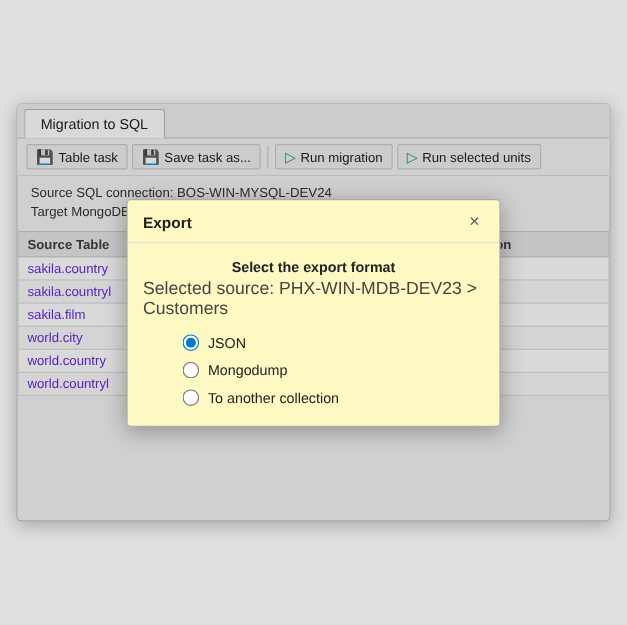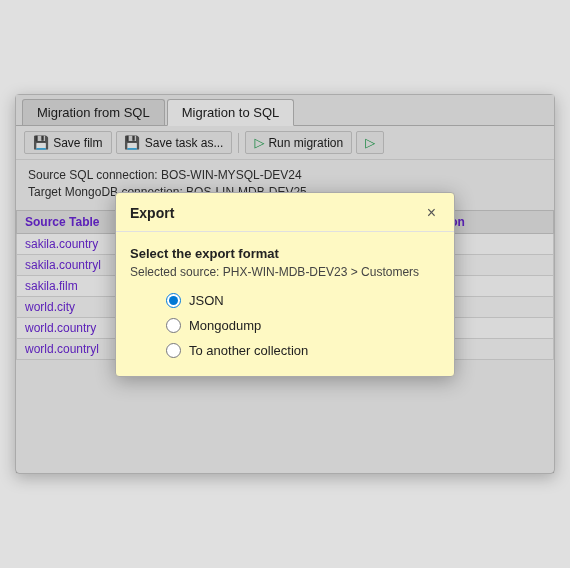"Migration from SQL" div.tab { html: <div>Migration from SQL</div> -> none }
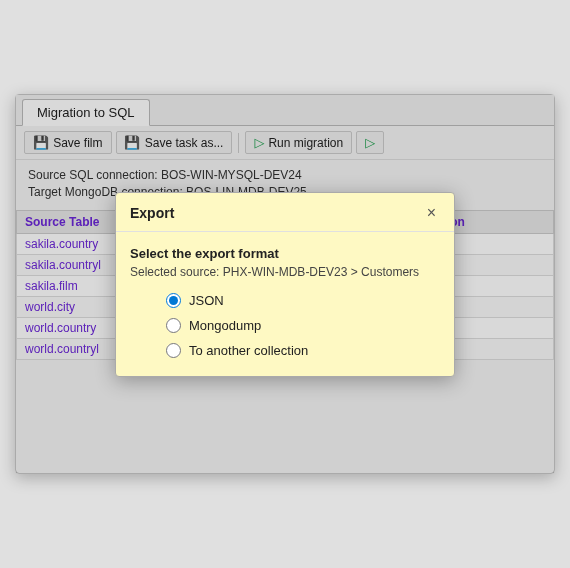"Save film" span { text: Save film -> Table task }
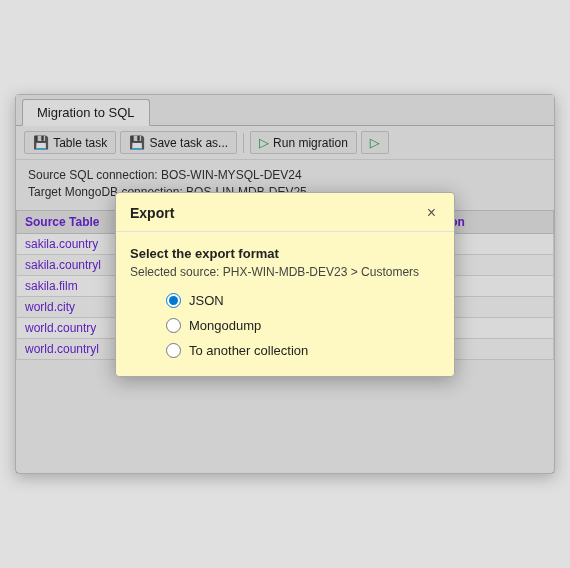"Run selected units" span { html: none -> <span>Run selected units</span> }
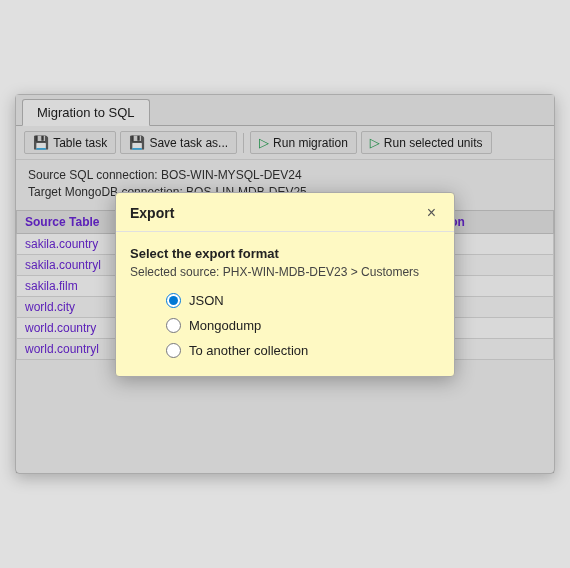"Source Table" .data-table th { color: #6d28d9 -> #404040 }
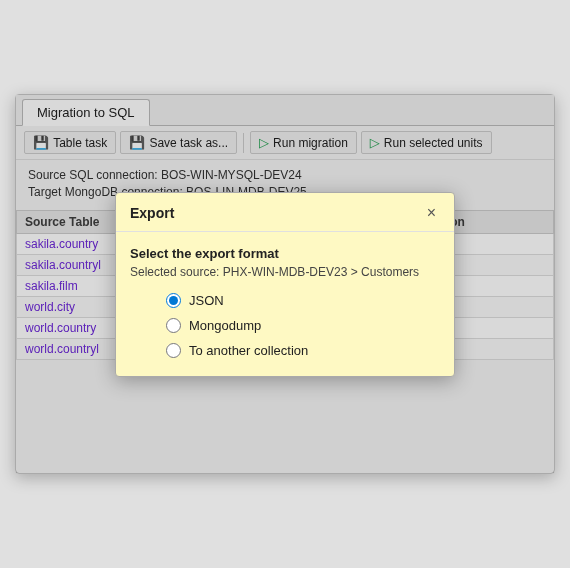"Select the export format" .modal-subtitle { text-align: none -> center }
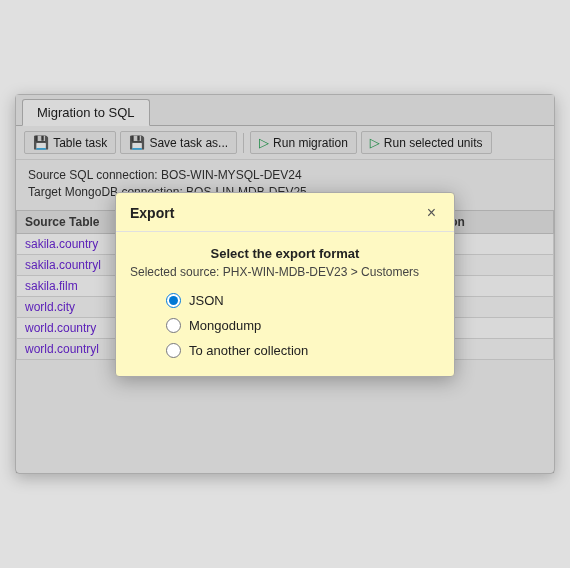"Selected source: PHX-WIN-MDB-DEV23 >" .modal-source { font-size: 12px -> 16px }
